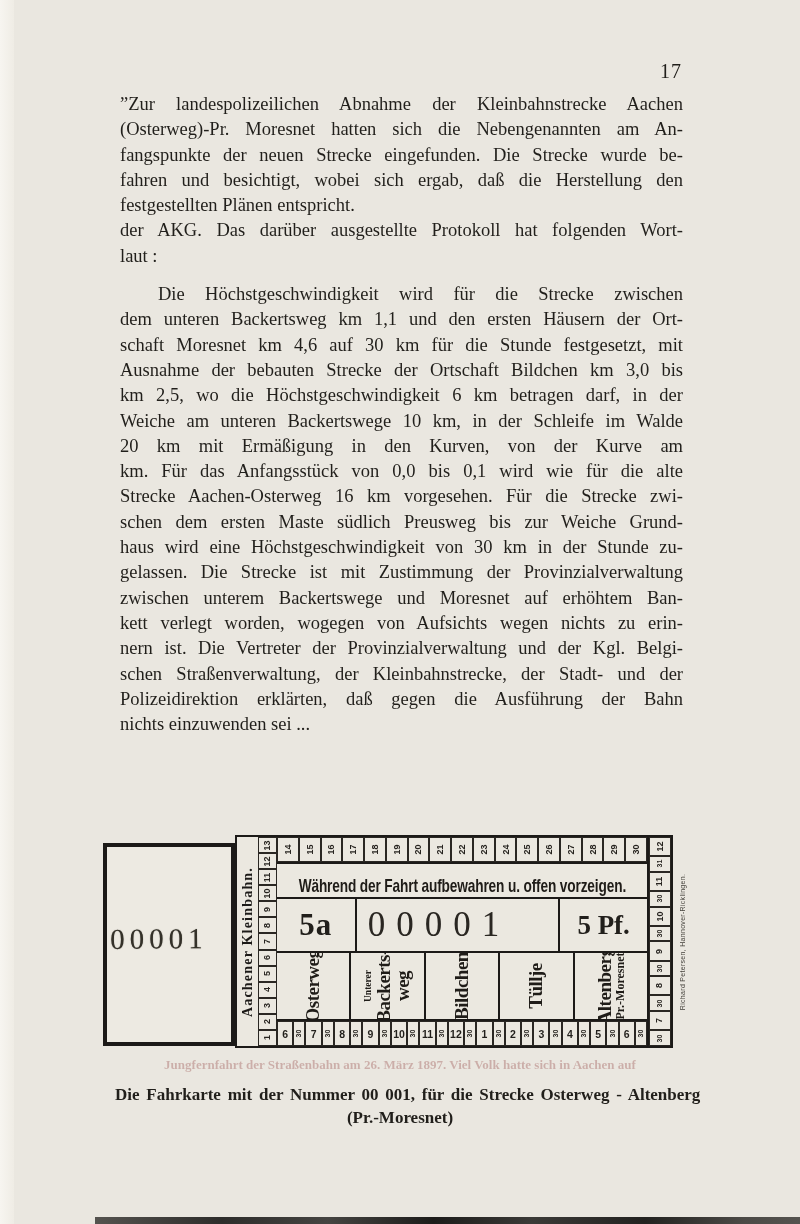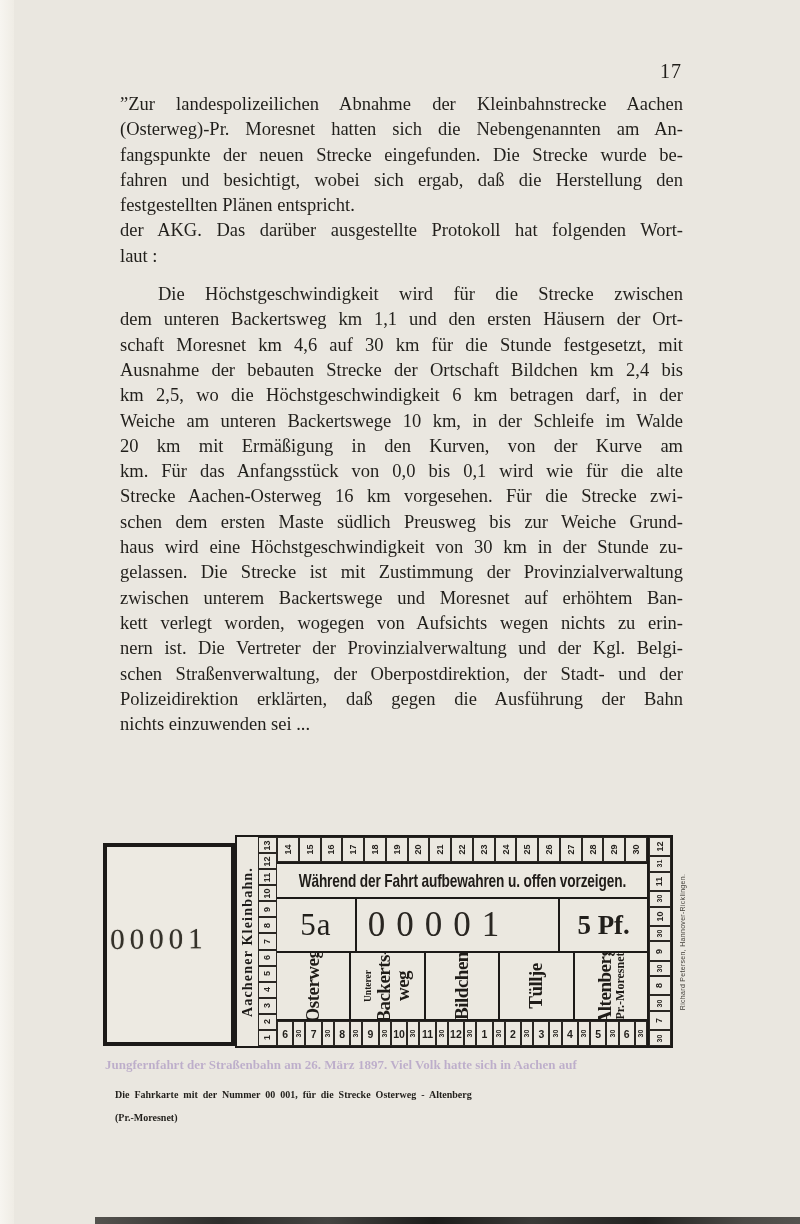"Ausnahme der bebauten Strecke der" div.line { text: 2,4 -> 3,0 }
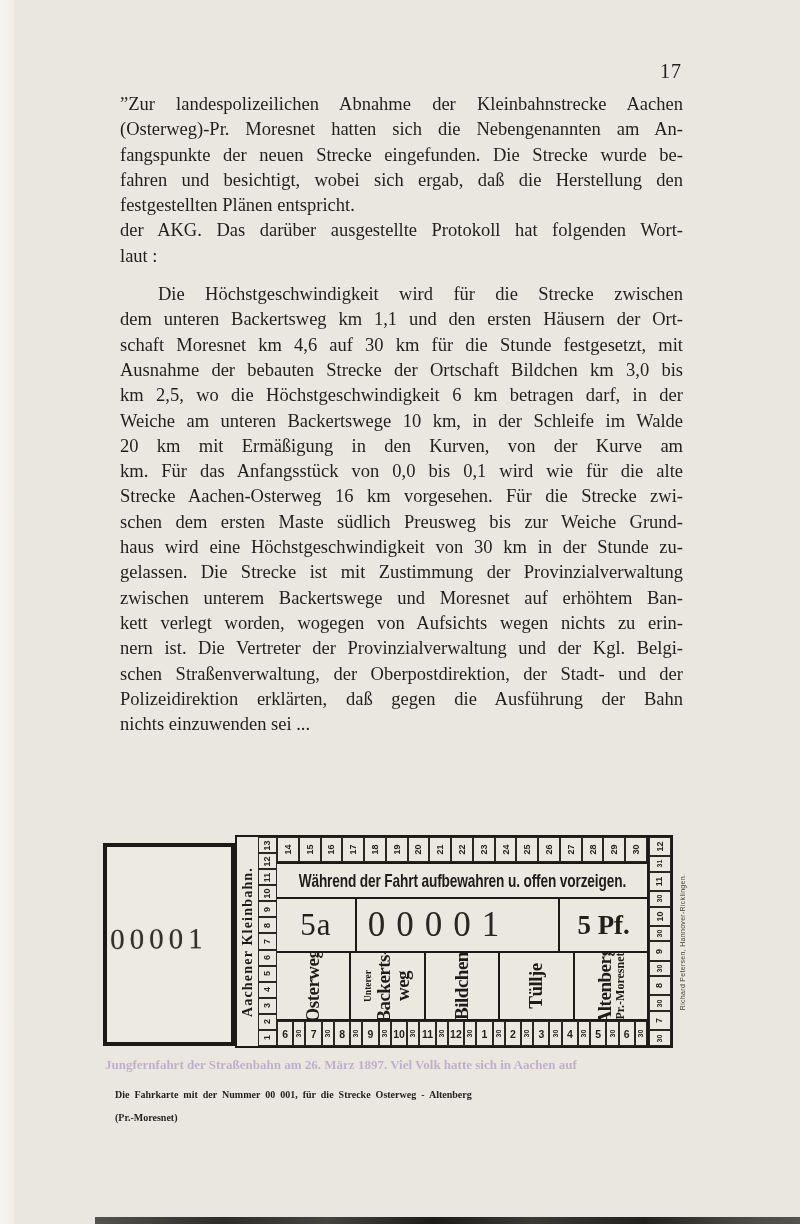"schen Straßenverwaltung, der" div.line { text: Oberpostdirektion -> Kleinbahnstrecke }
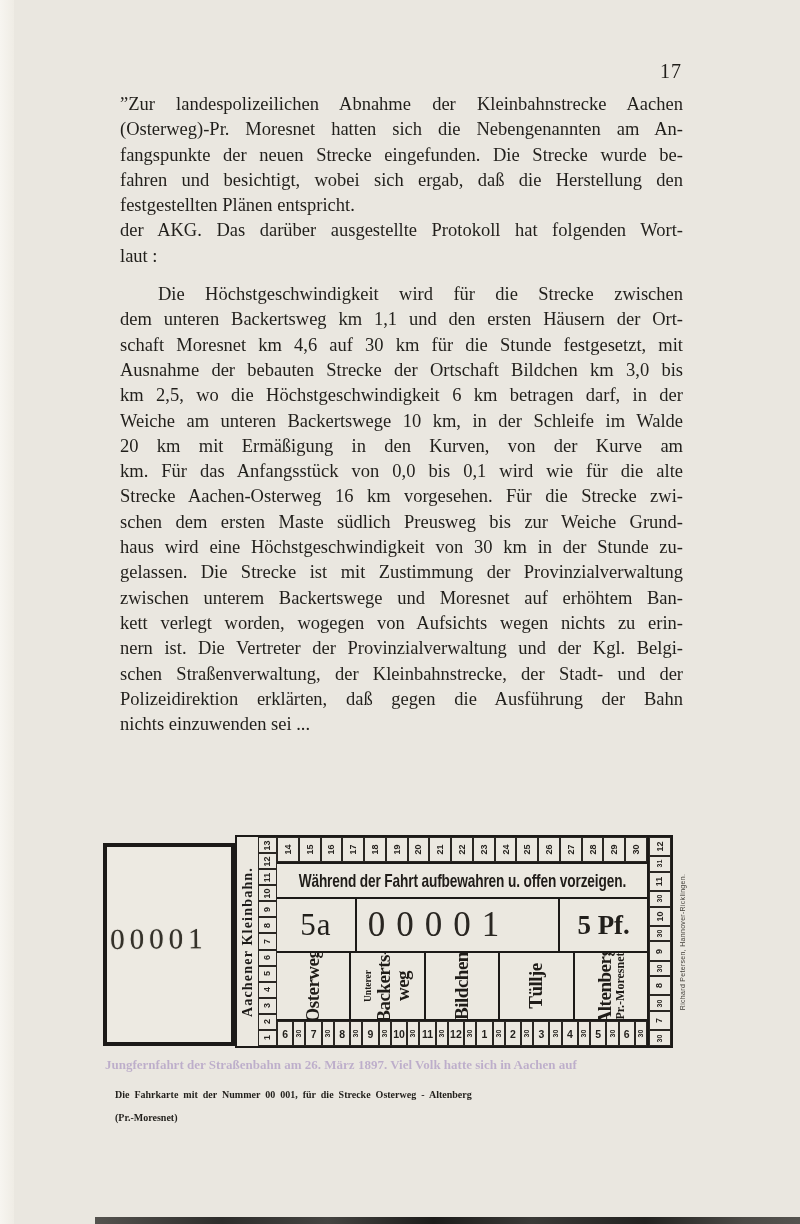"Während der Fahrt aufbewahren u." .notice { align-items: center -> flex-end }
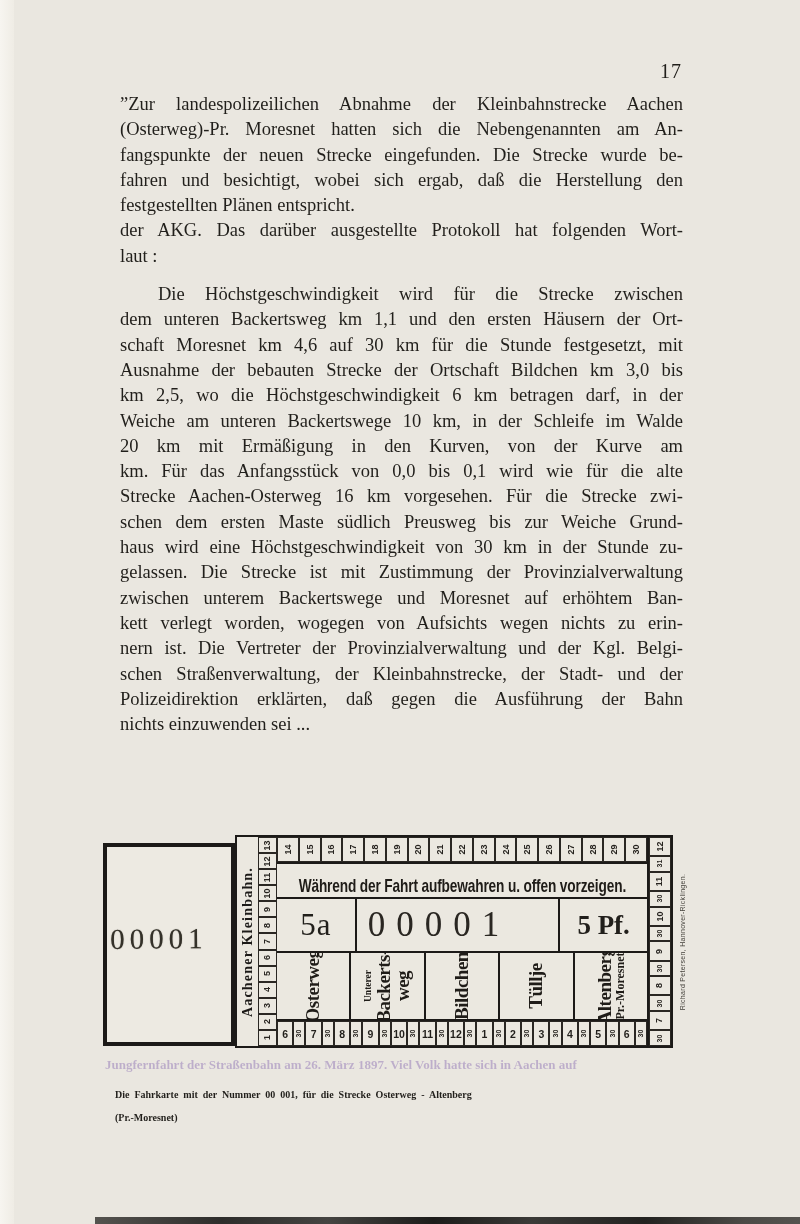"5a" .code { font-weight: normal -> bold }
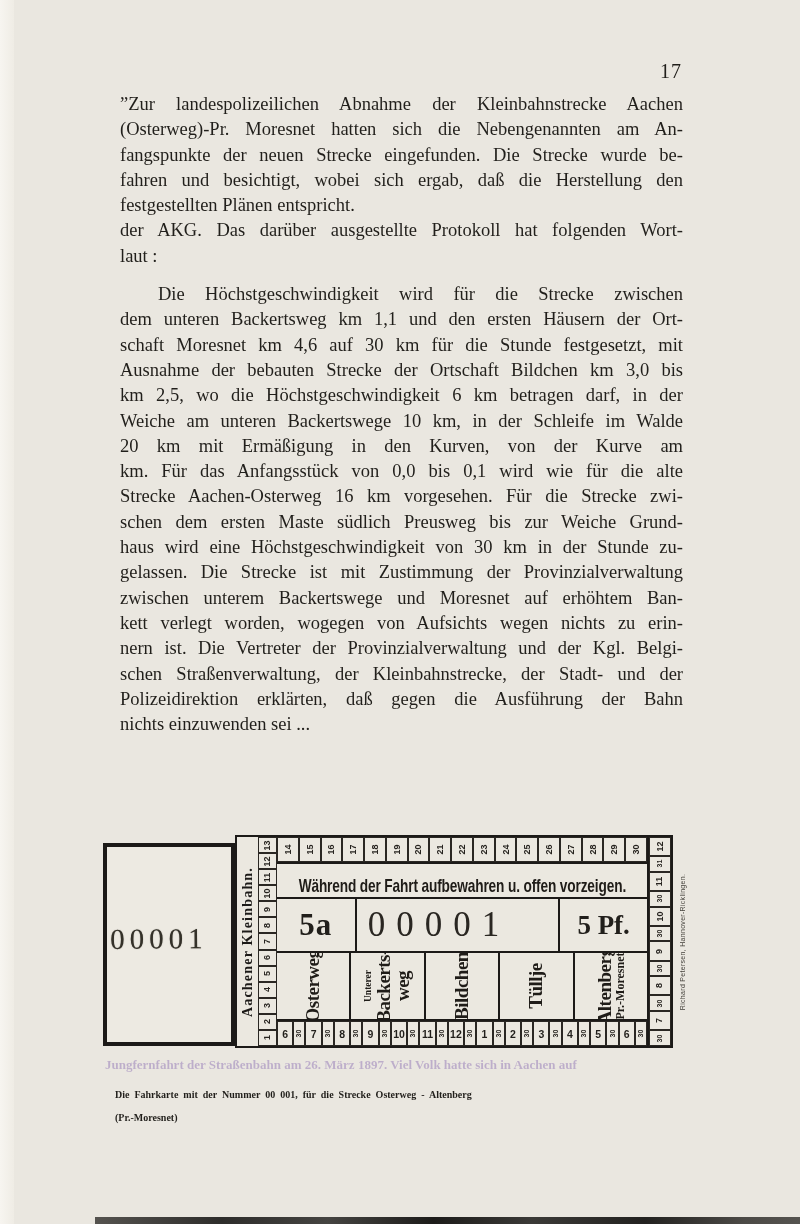"Jungfernfahrt der Straßenbahn am 26." .bleed { color: #4c1d95 -> #7f1d1d; text-align: none -> center }
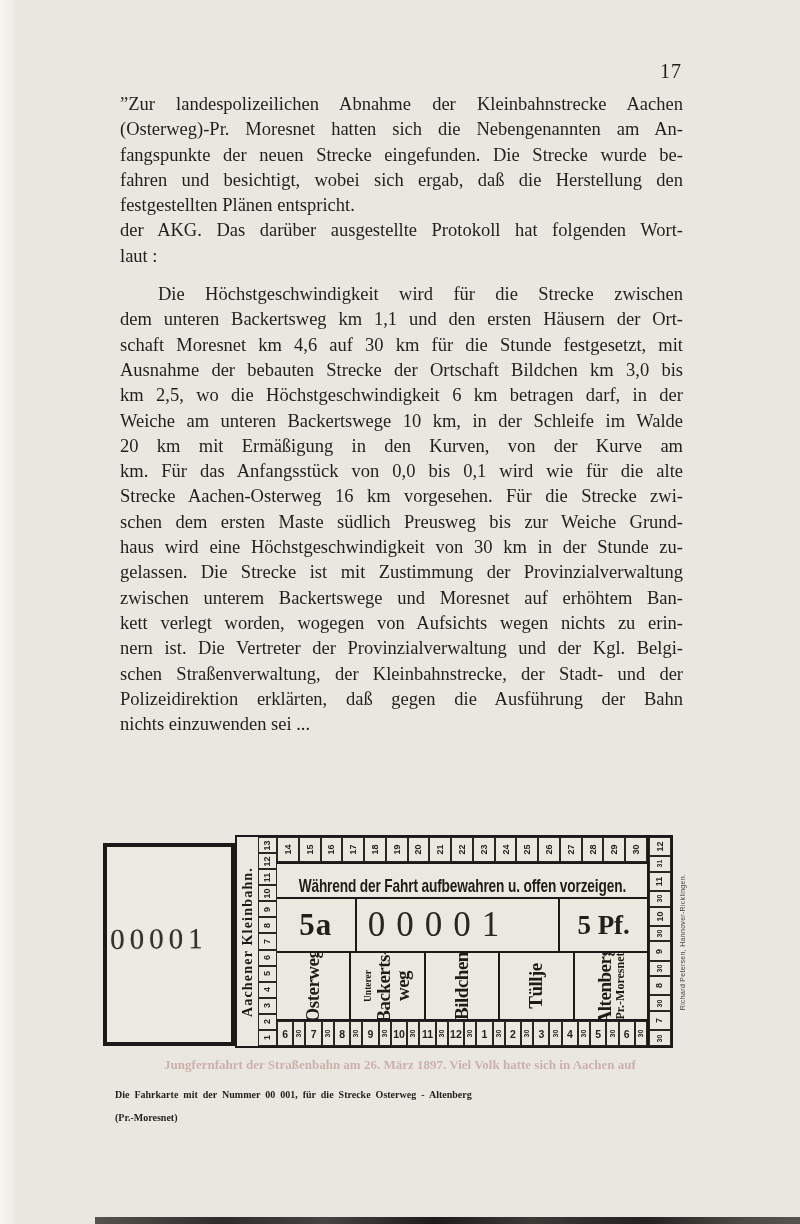"Die Fahrkarte mit der Nummer" .caption { font-size: 10px -> 17px; text-align: none -> center }
